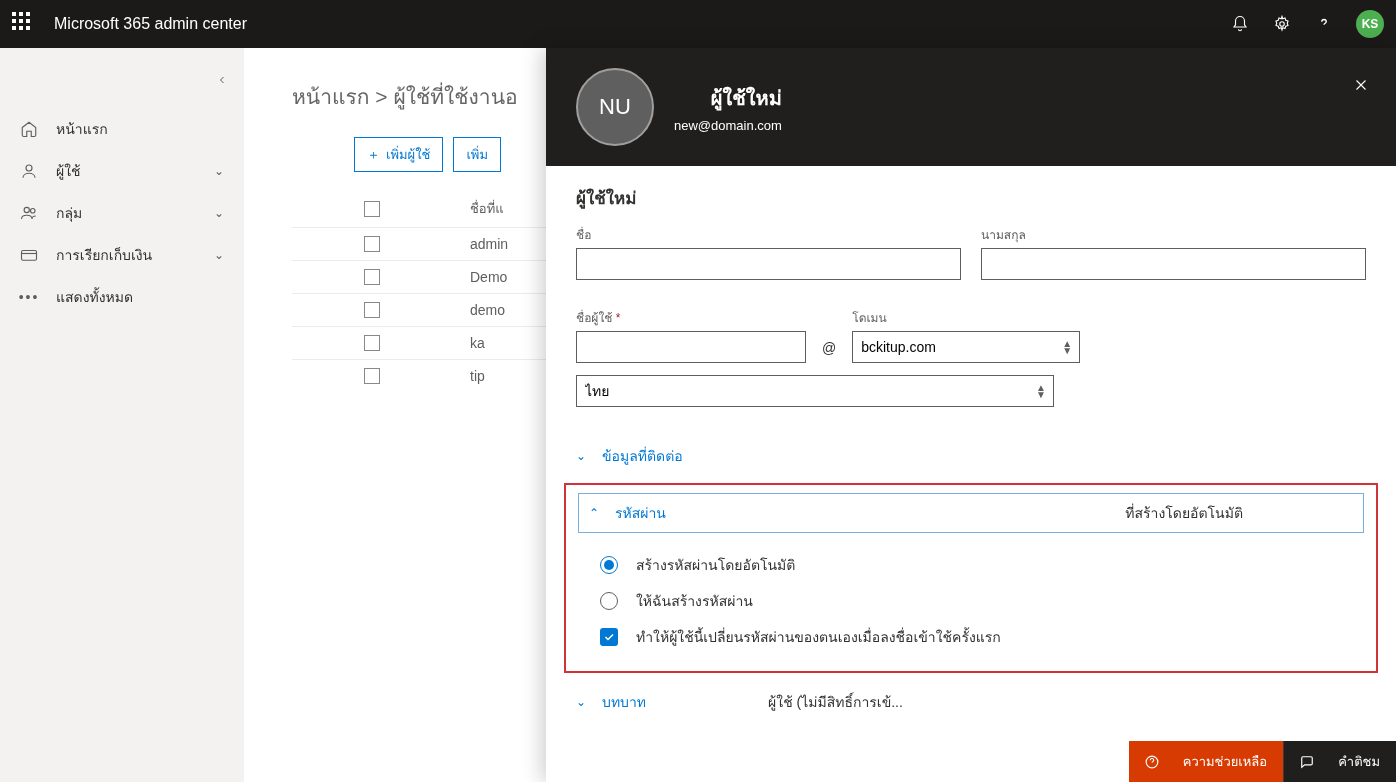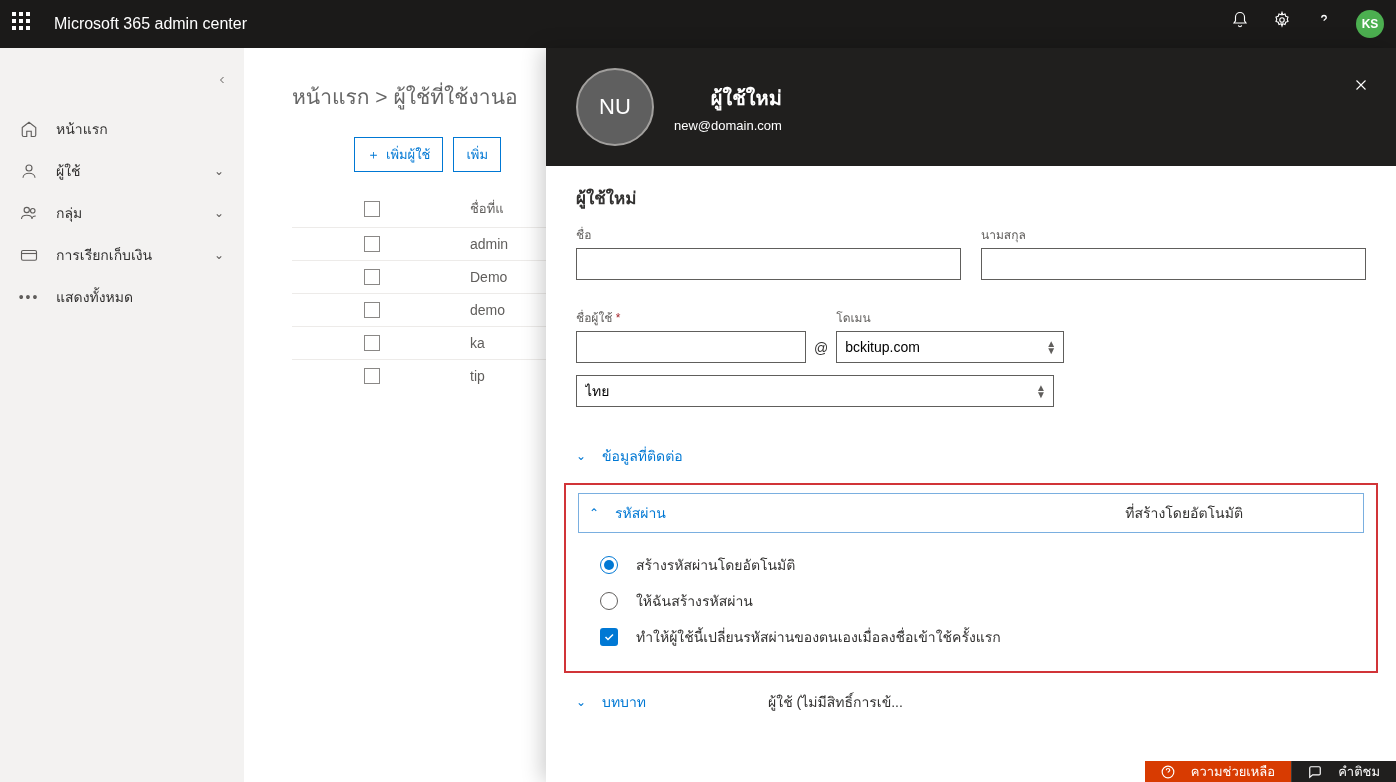"KS" .topbar-right { align-items: flex-start -> center }
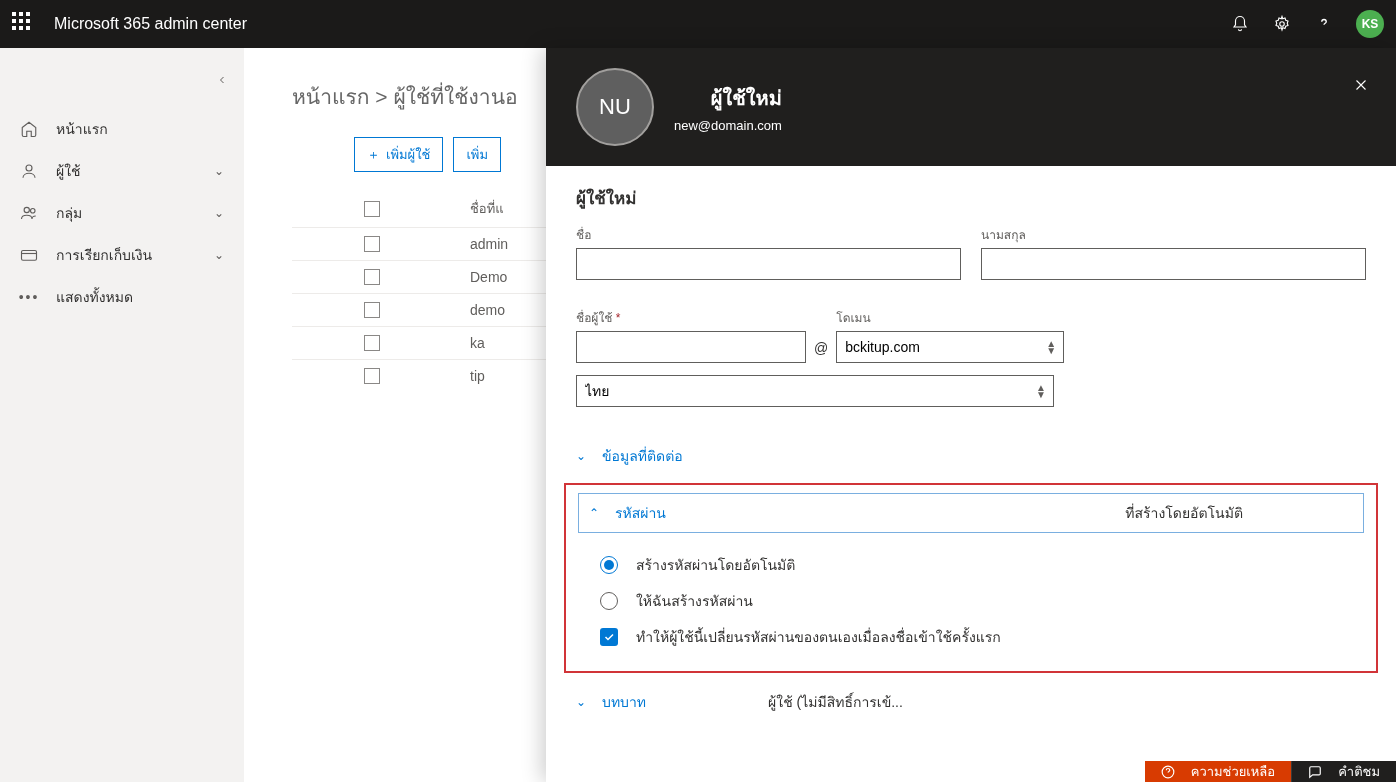"ชื่อผู้ใช้ *" .username-row { gap: 8px -> 16px }
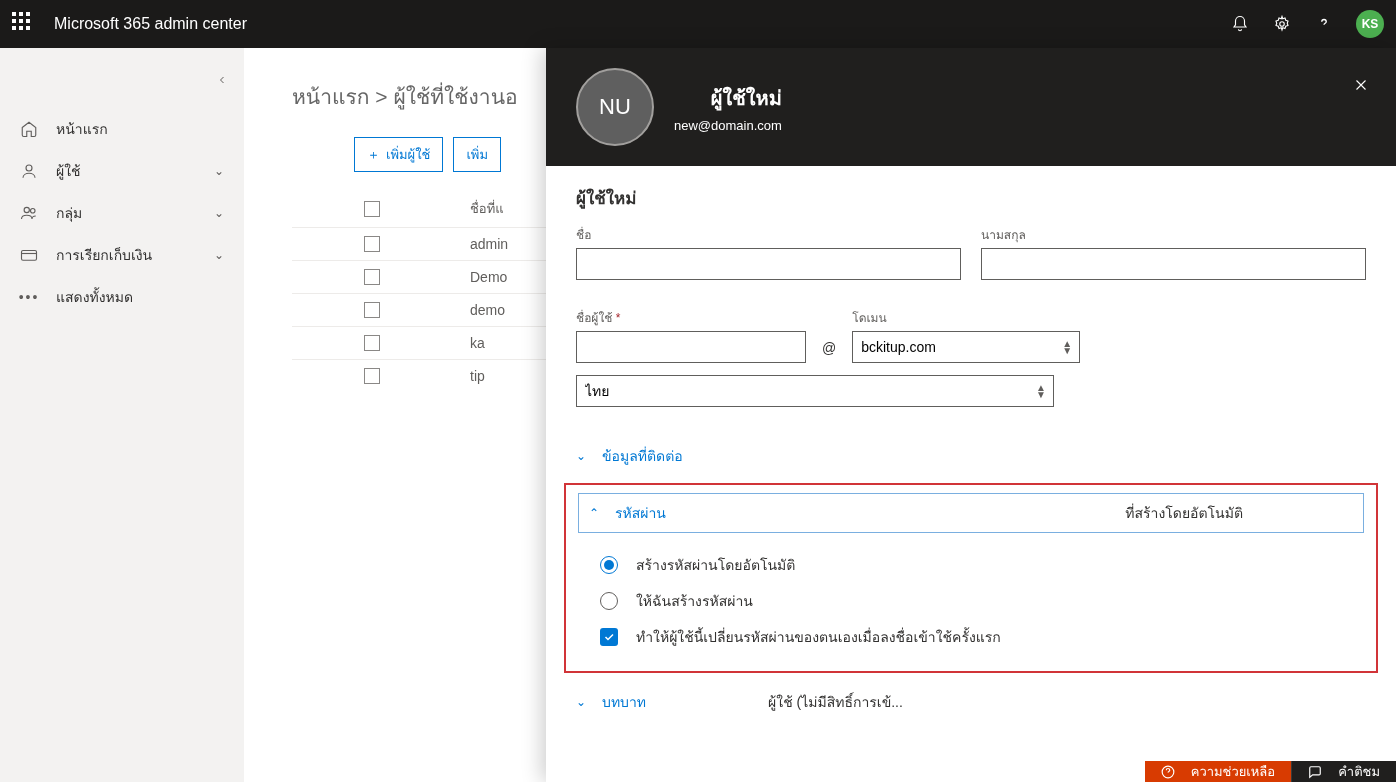"ความช่วยเหลือ" .footer-btn { gap: 16px -> 24px; padding: 0 16px -> 10px 16px }
